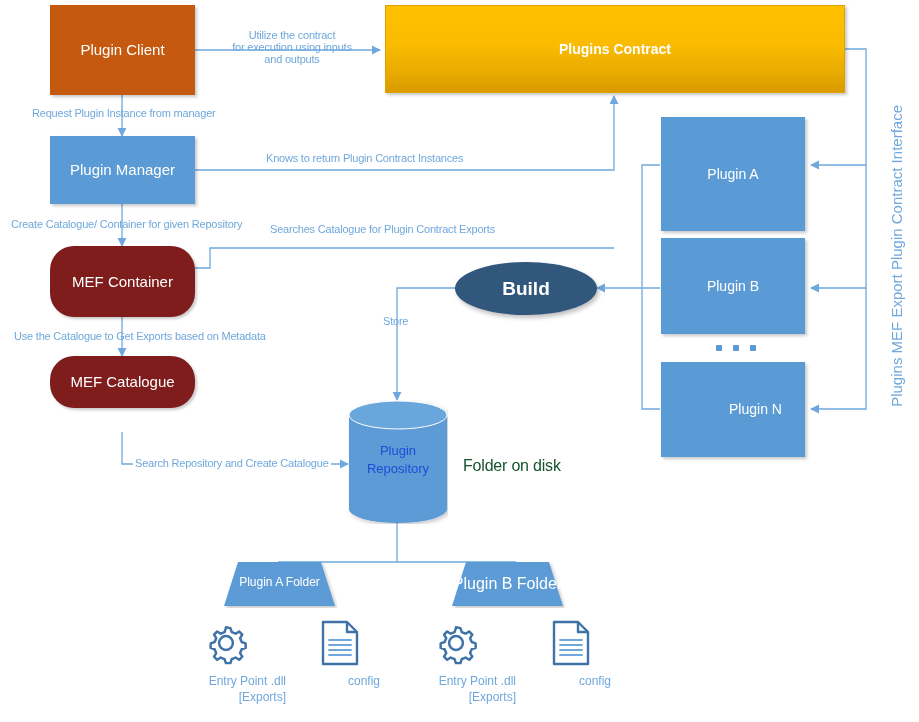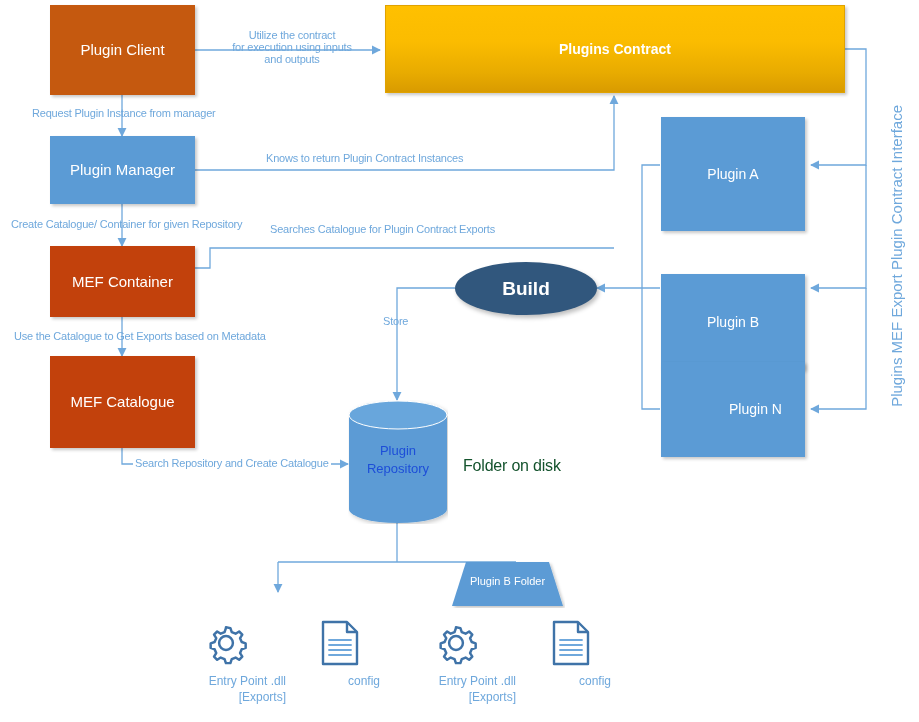"MEF Container" .green { background: #c2410c -> #7f1d1d; border-radius: none -> 24px }
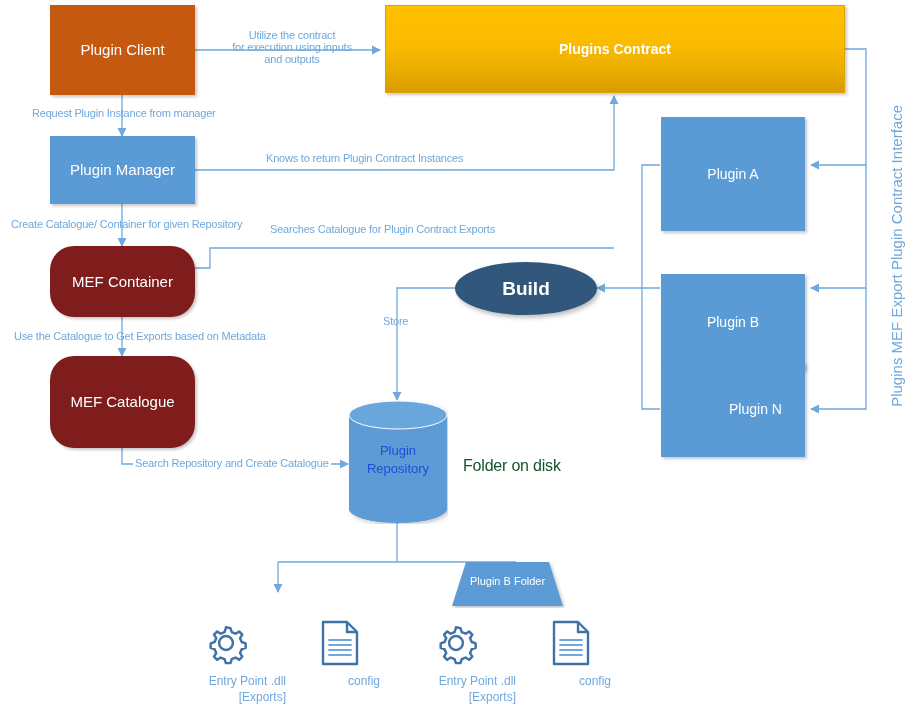"Plugin B" div.node { margin-top: 36px -> none }
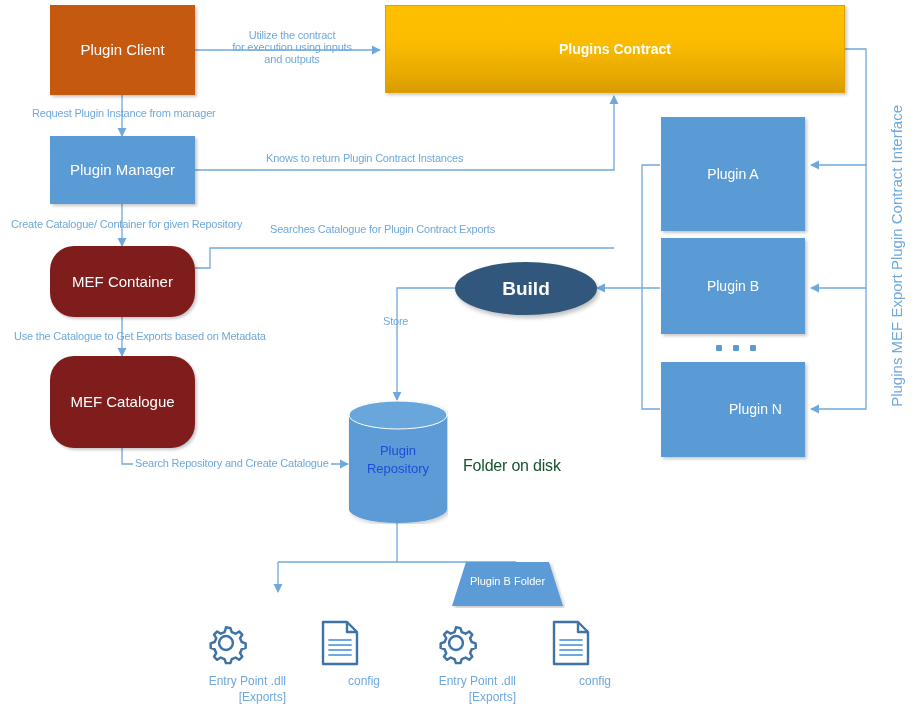"MEF Catalogue" div.node { height: 92px -> 52px }
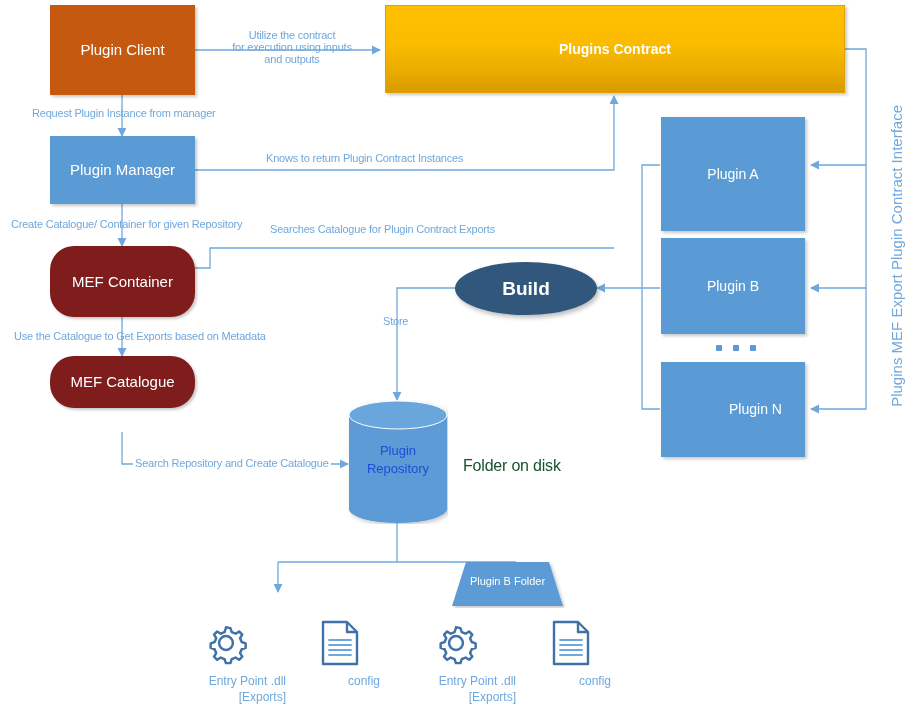"Plugin A Folder" div.cyl { html: none -> <div> <svg> <filter> <feDropShadow></feDropShadow> </filter> <path></path> </svg> <div>Plugin A Folder</div> </div> }
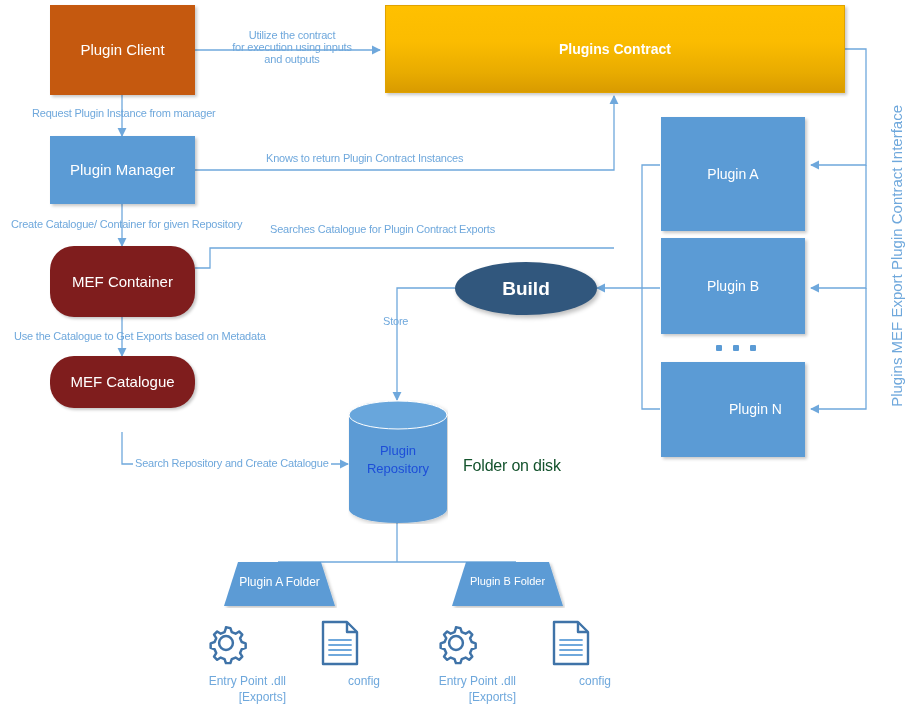"Plugin B Folder" div { font-size: 11px -> 16px }
